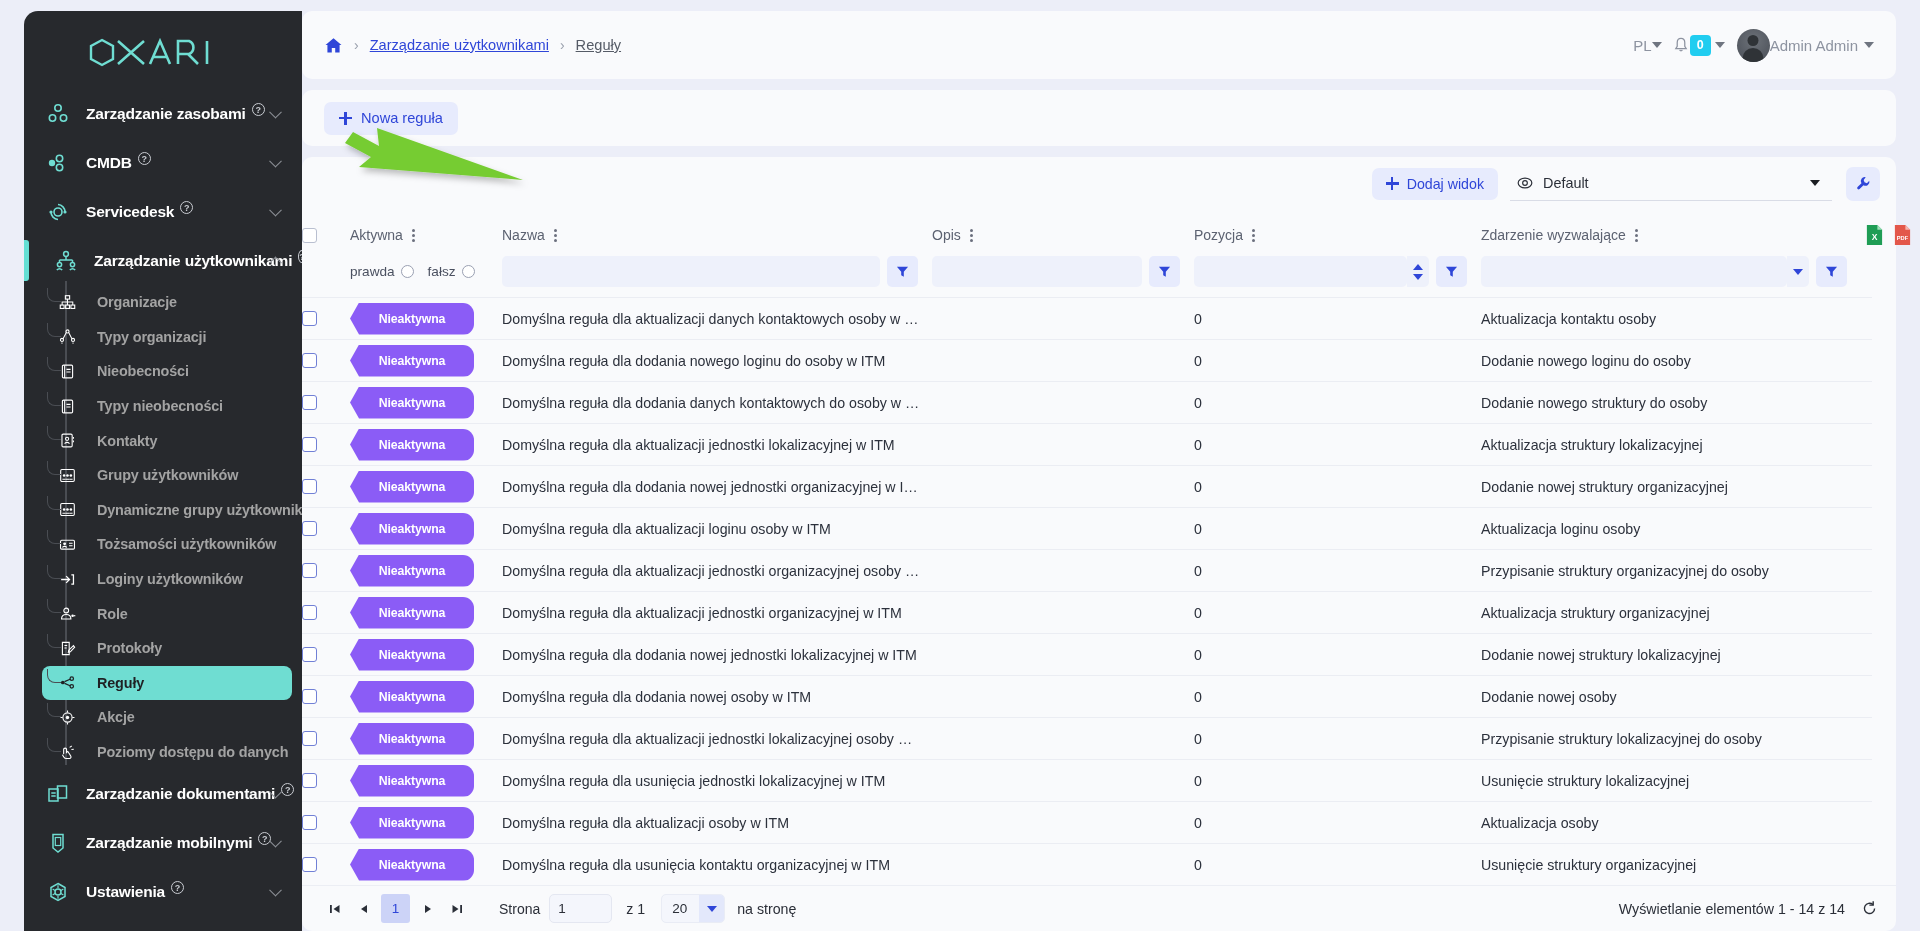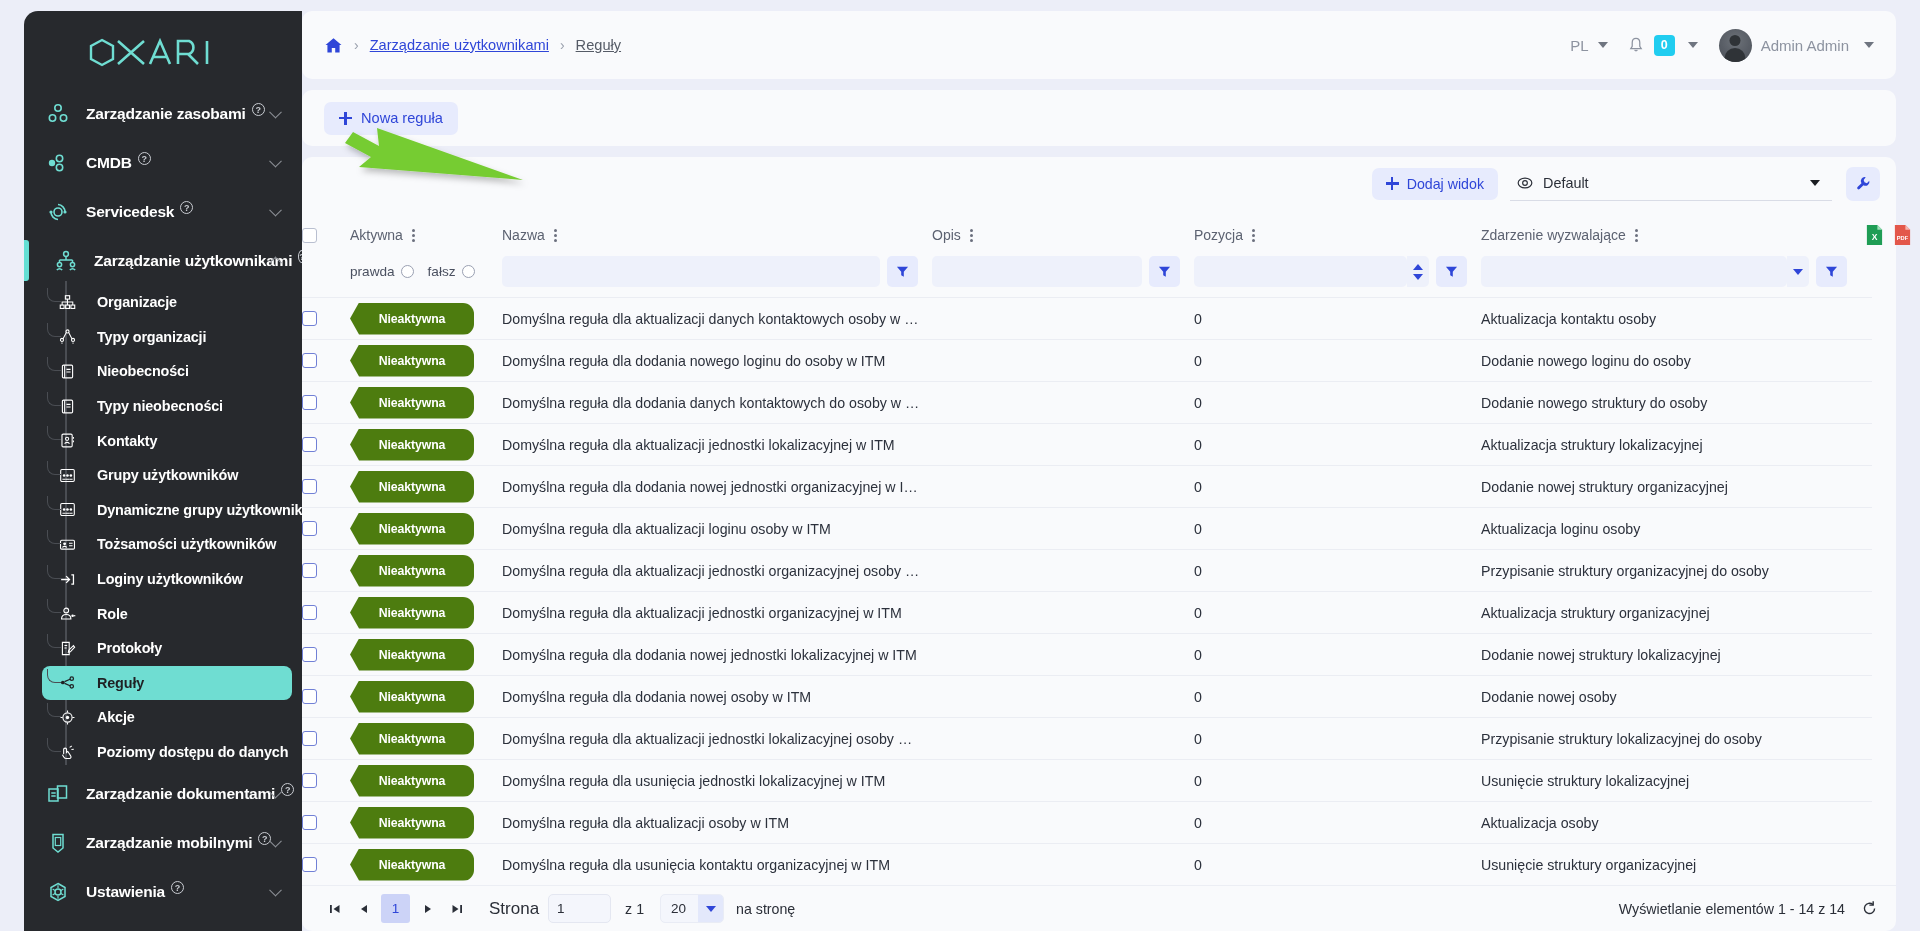"PL" .topright { gap: 9px -> none }
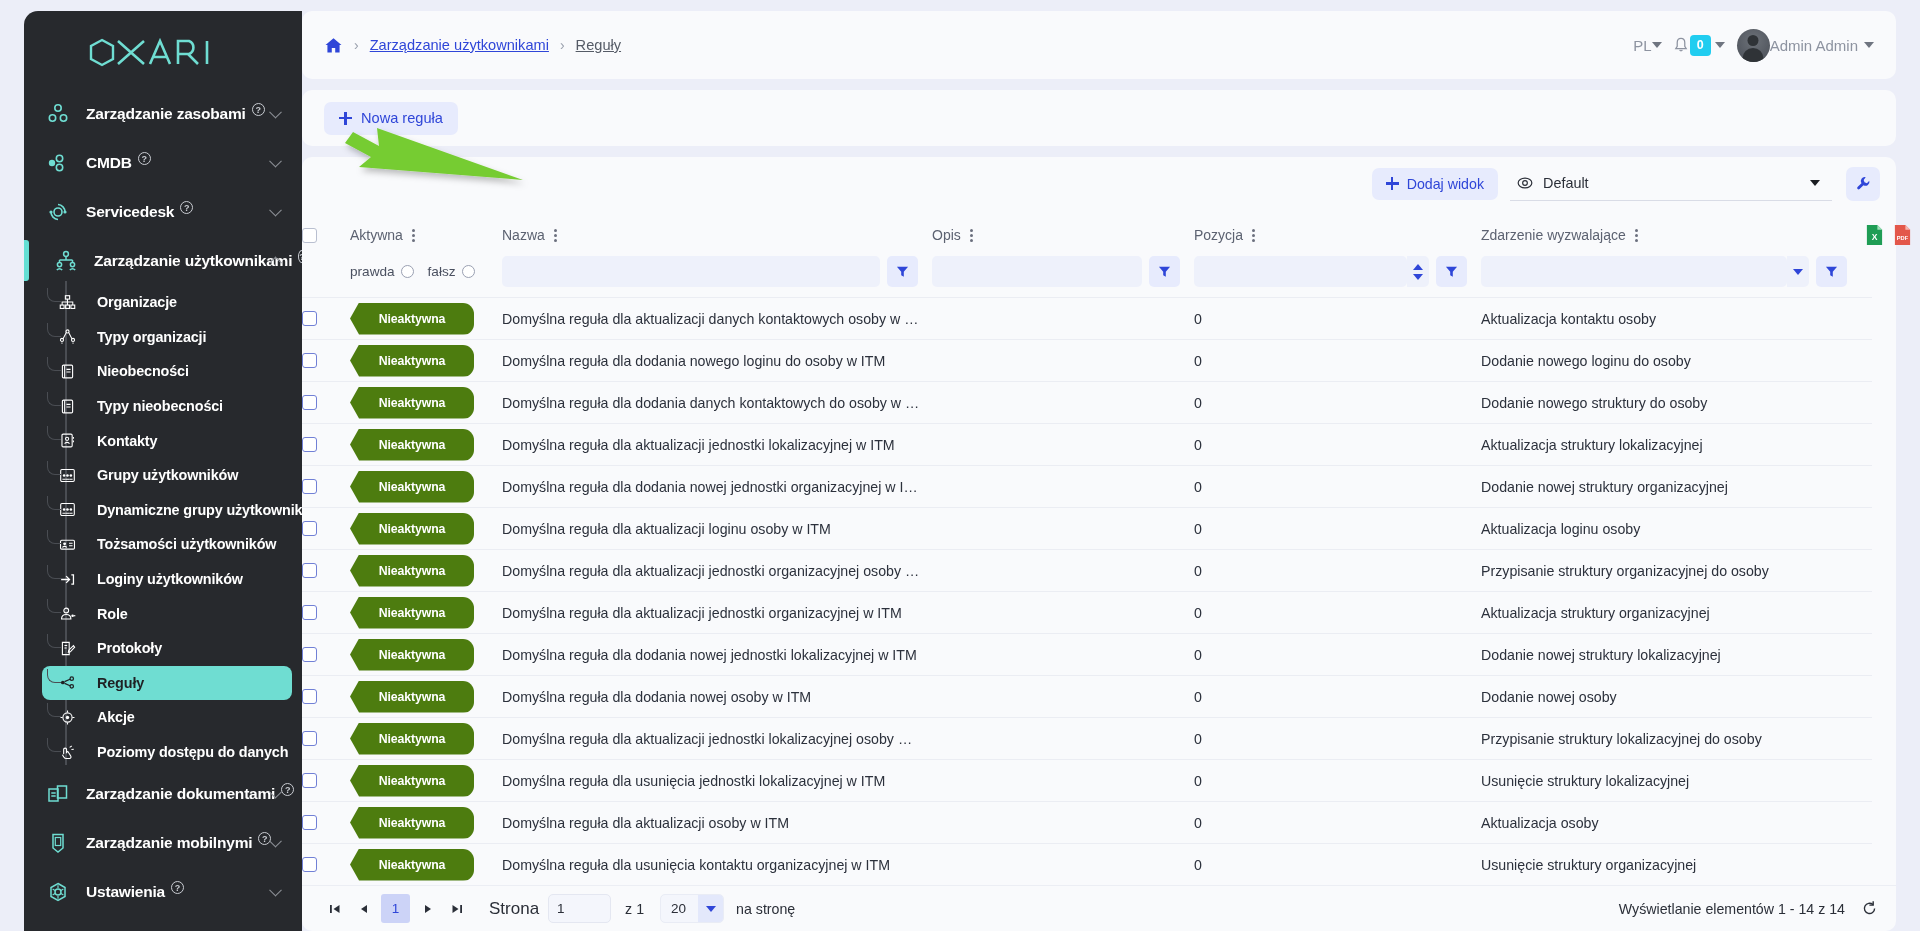"Organizacje" .nav-sub .slabel { color: #ffffff -> #a3a3a3 }
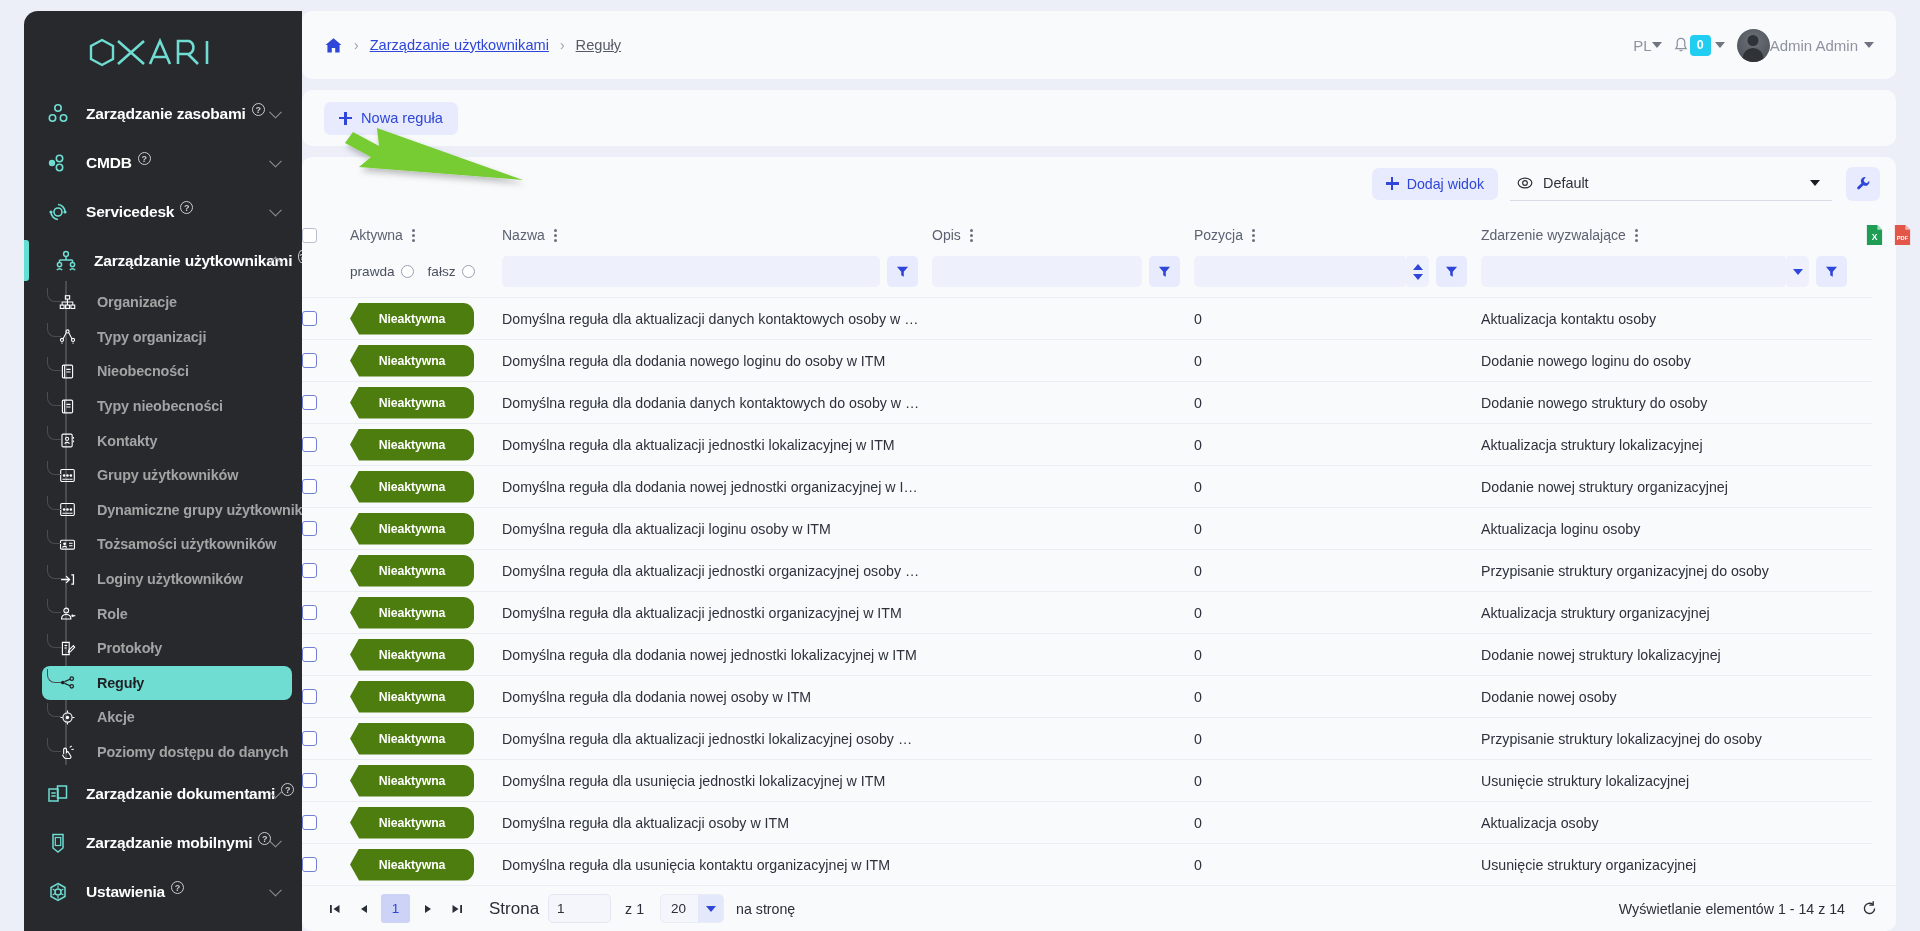"Nieaktywna" .tag-inactive { background: #4d7c0f -> #8b5cf6 }
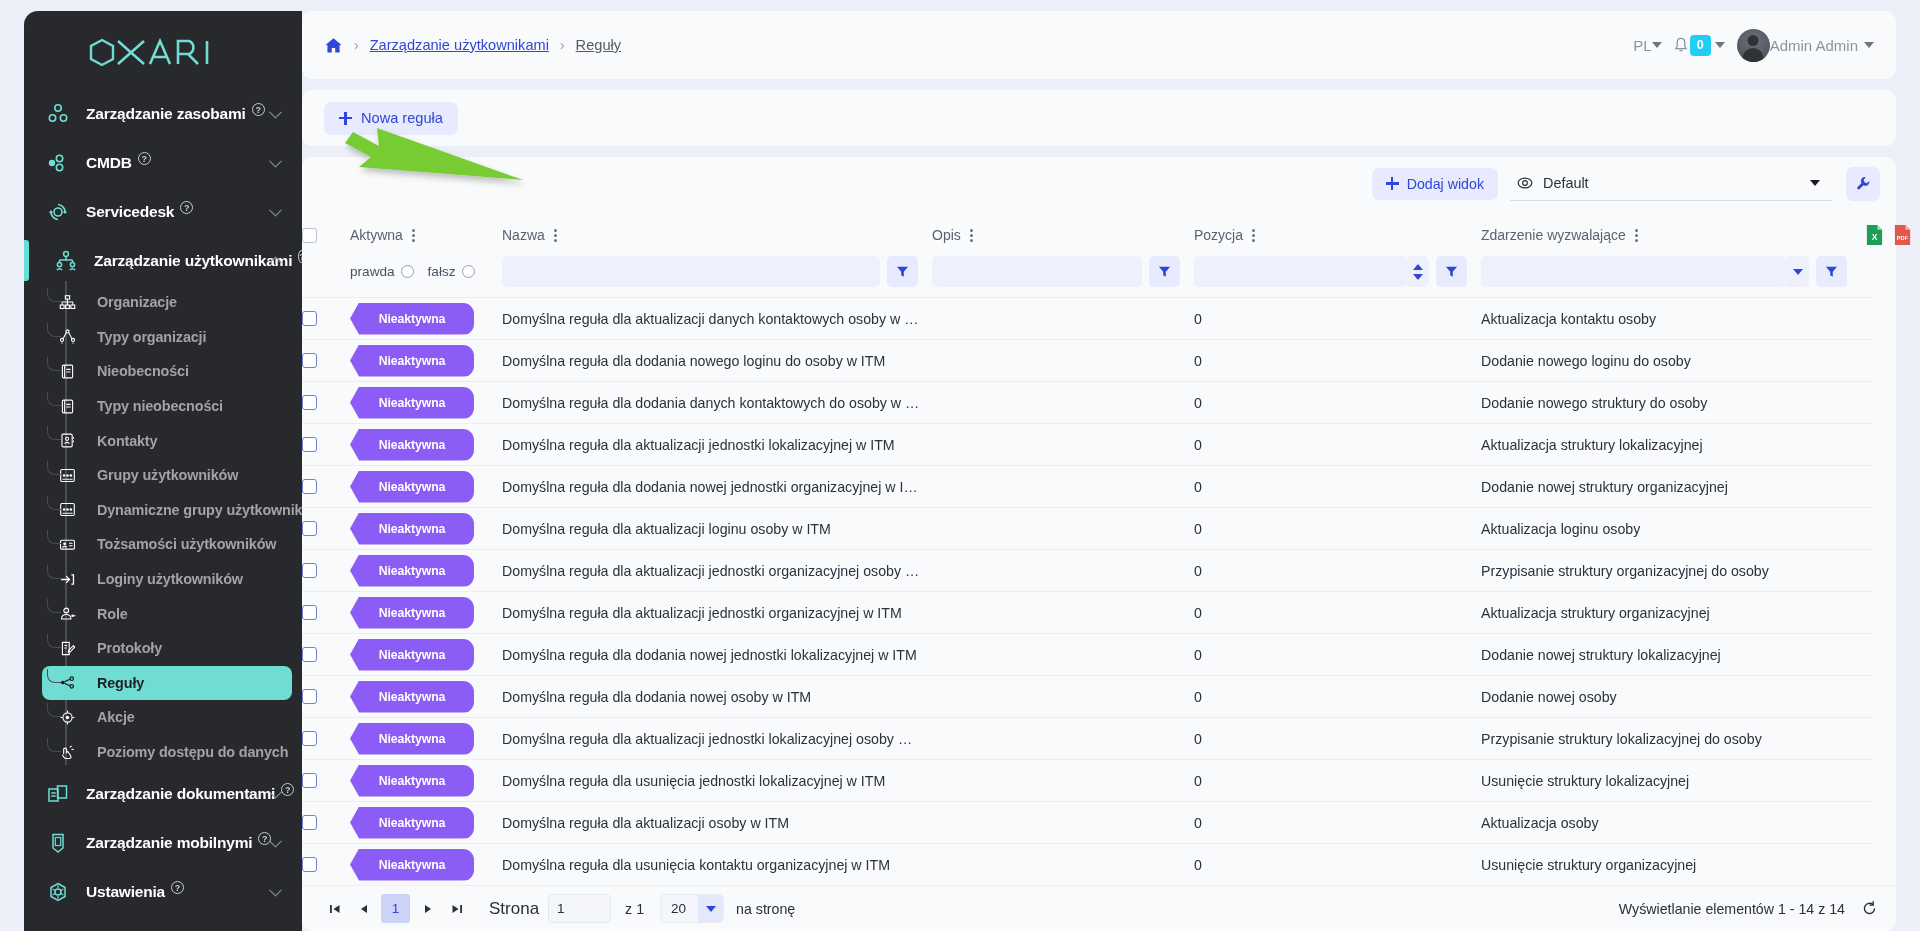"Strona" .pg-lbl { font-size: 17px -> 14px; margin: 0 9px 0 18px -> 0 9px 0 28px }
